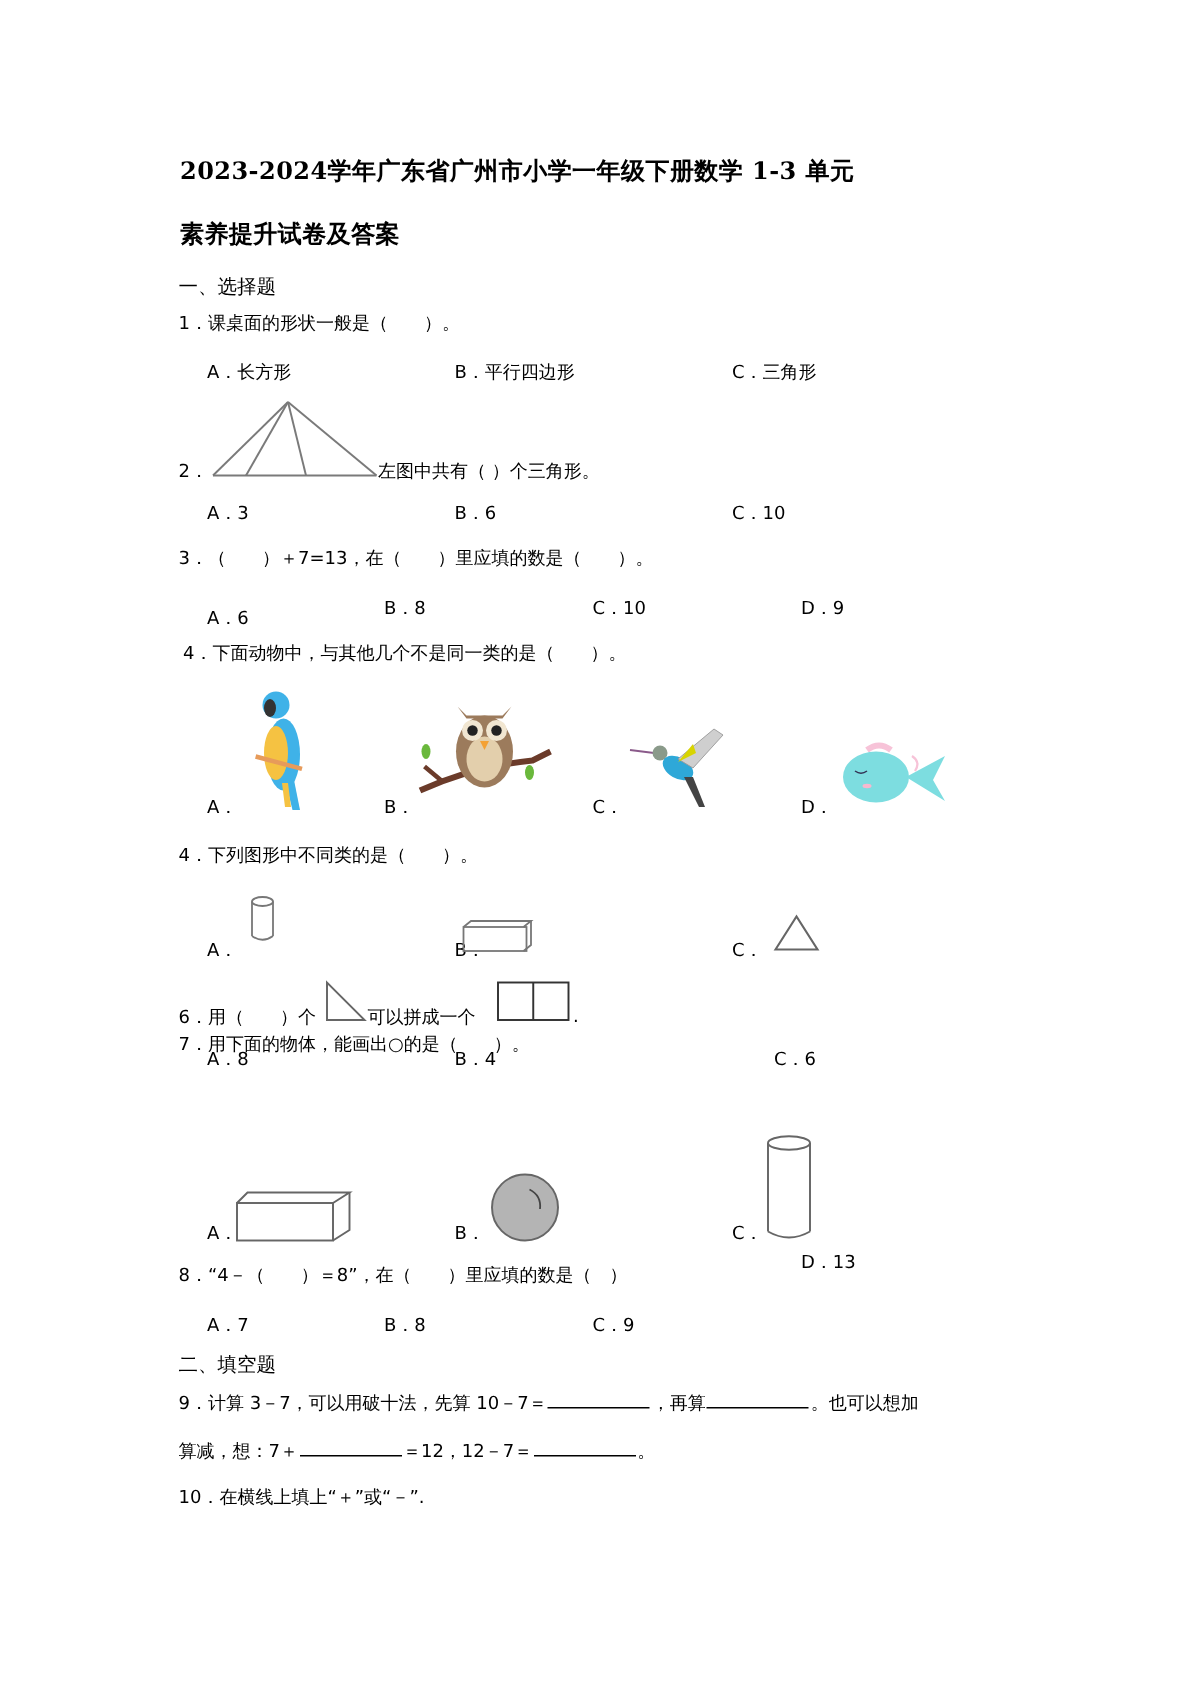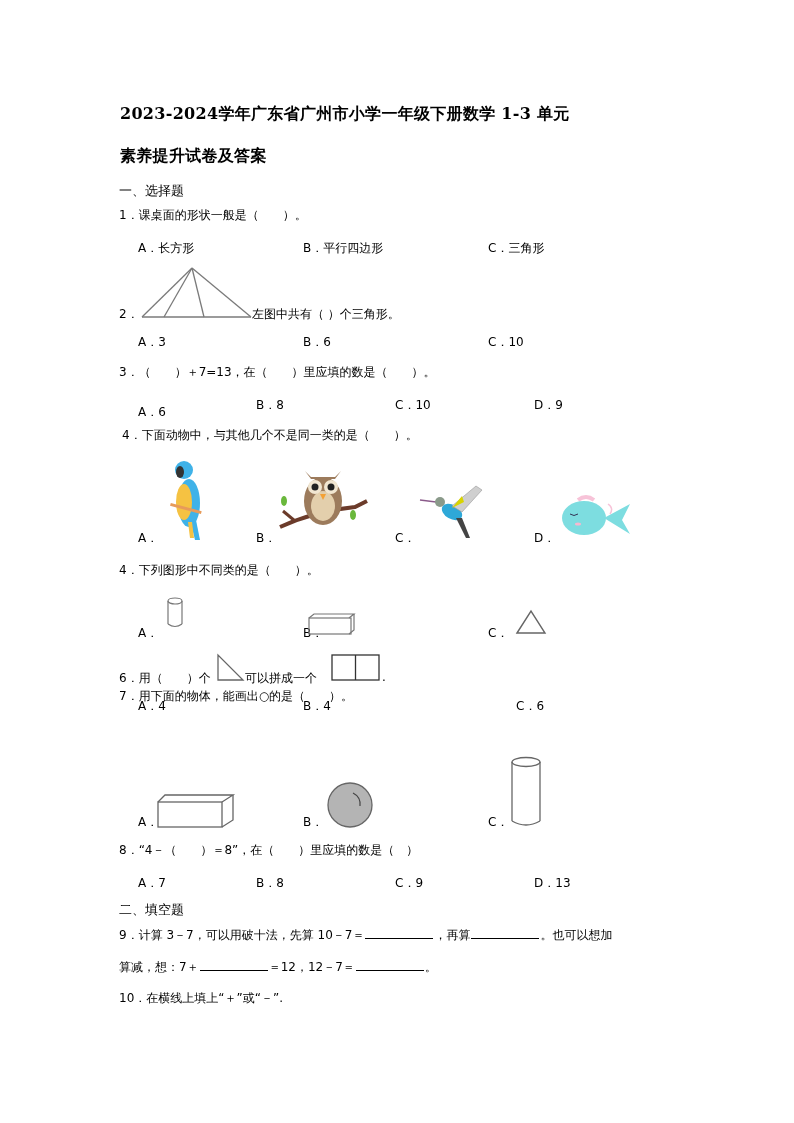"A．4" div.abs { text: 4 -> 8 }
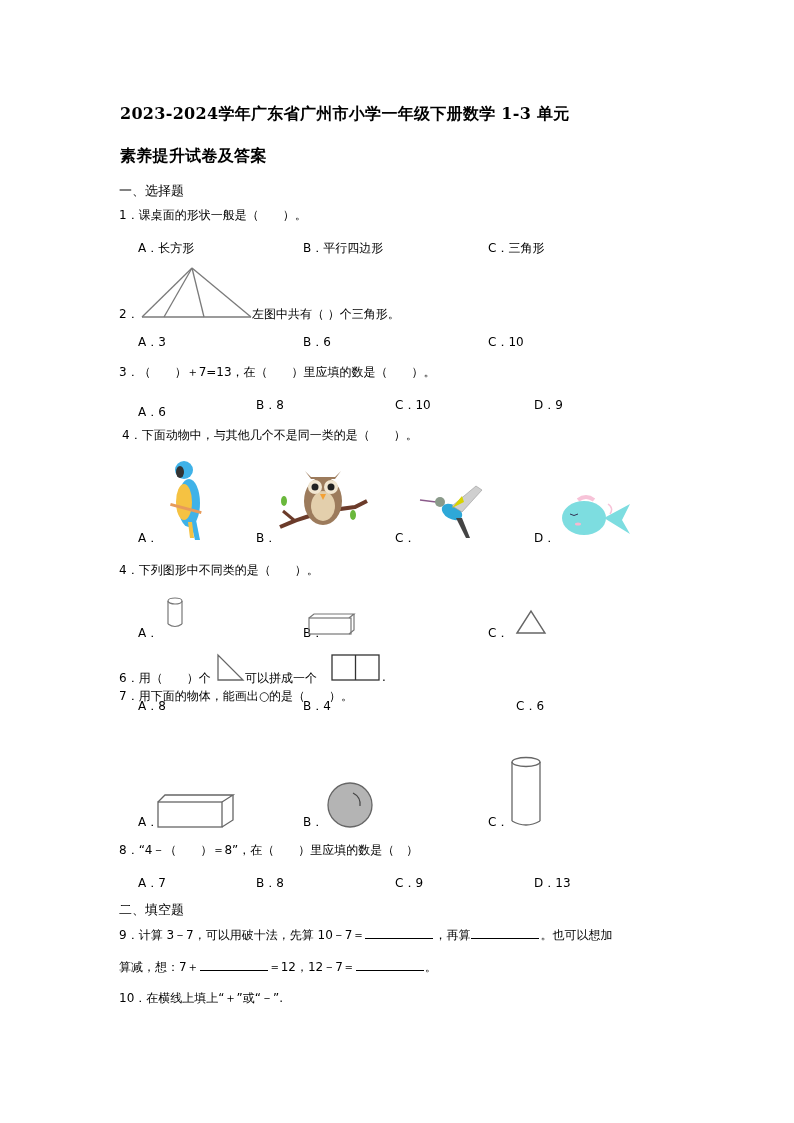"D．13" div.abs { top: 875px -> 833px }
